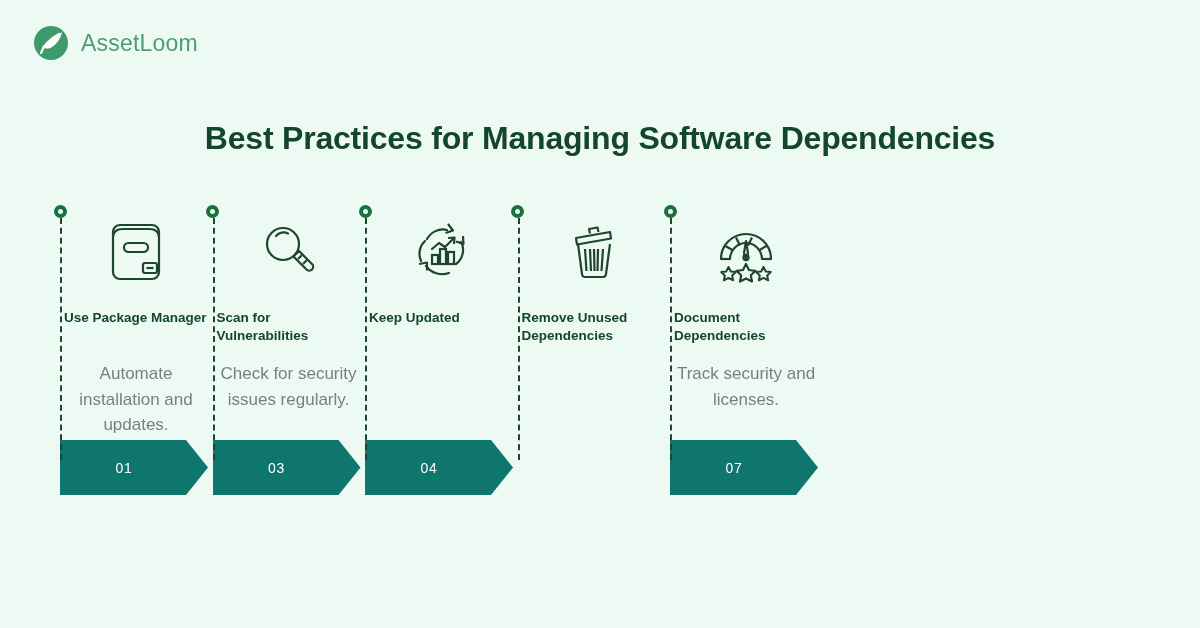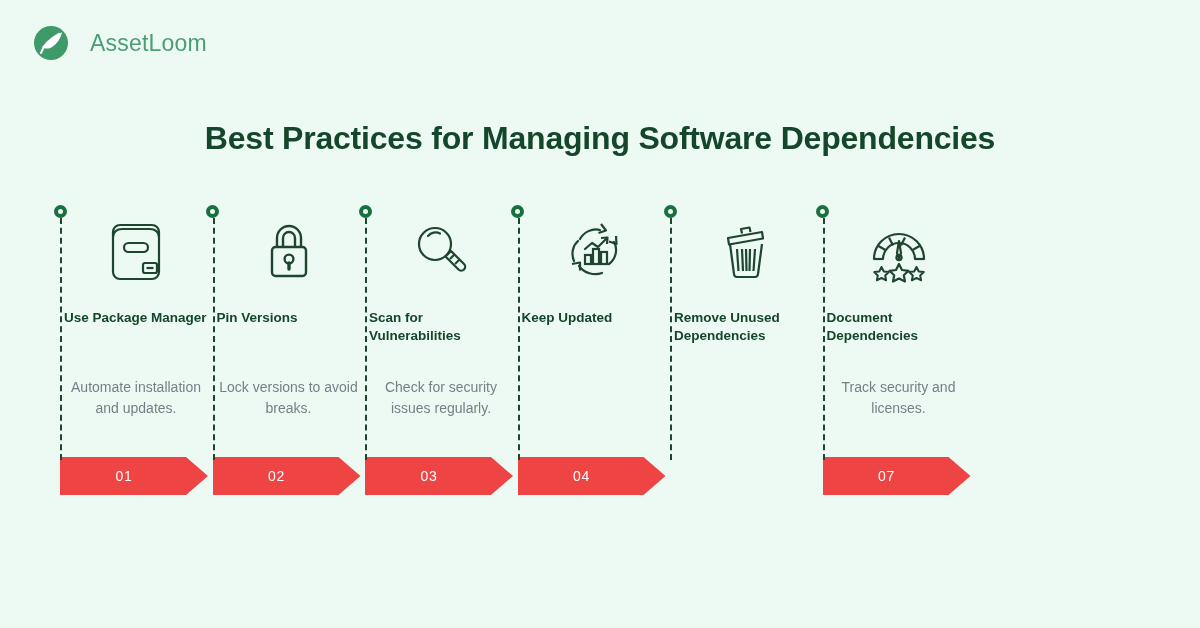"AssetLoom" .brand { gap: 20px -> 11px }
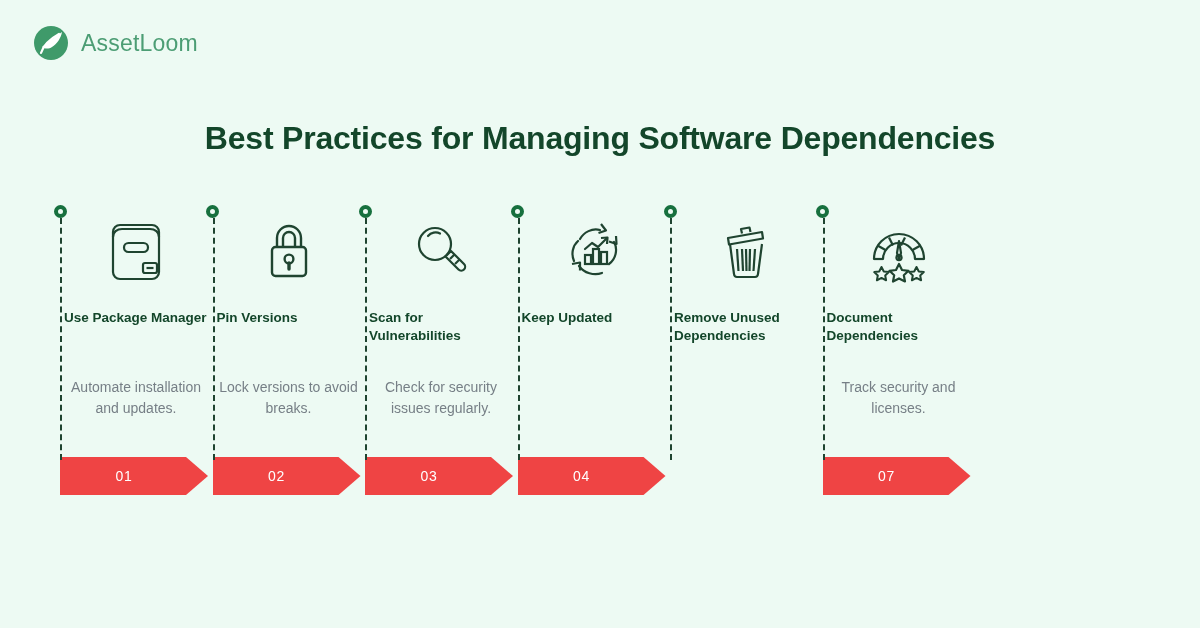"Pin Versions" div.col { html: <div> <span></span> <span></span> <div> <svg> <path></path> <path></path> <rect></rect> <circle></circle> <path></path> </svg> </div> <div>Pin Versions</div> <div>Lock versions to avoid breaks.</div> <div> <span>02</span> </div> </div> -> none }
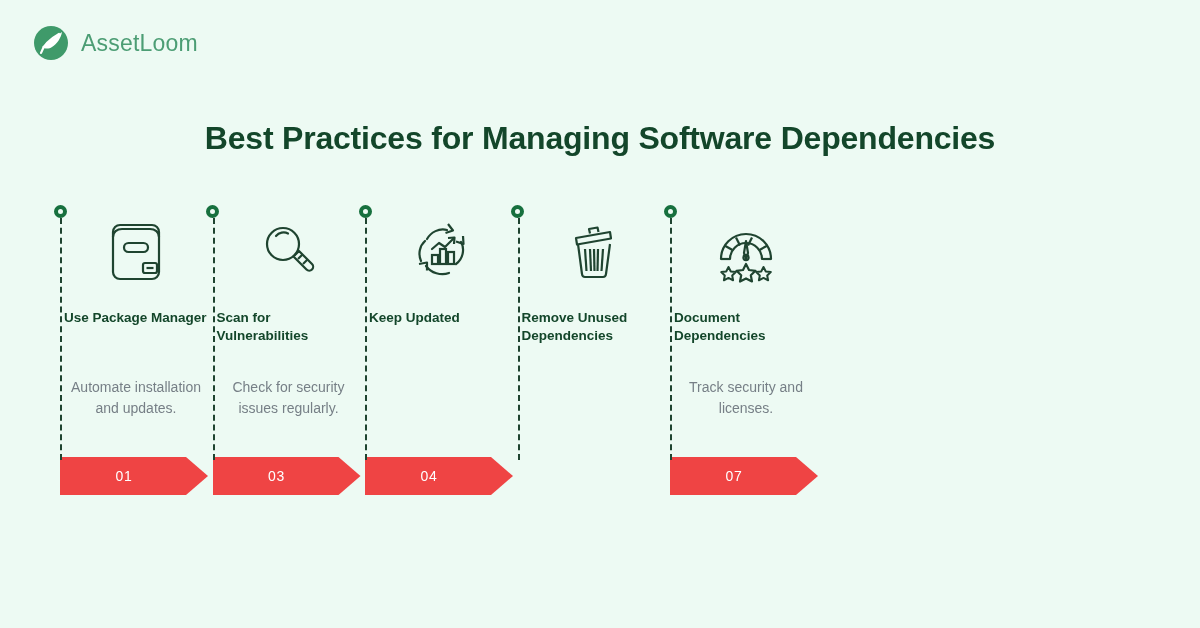"Automate installation and updates." .col-desc { font-size: 14px -> 17px; top: 172px -> 156px }
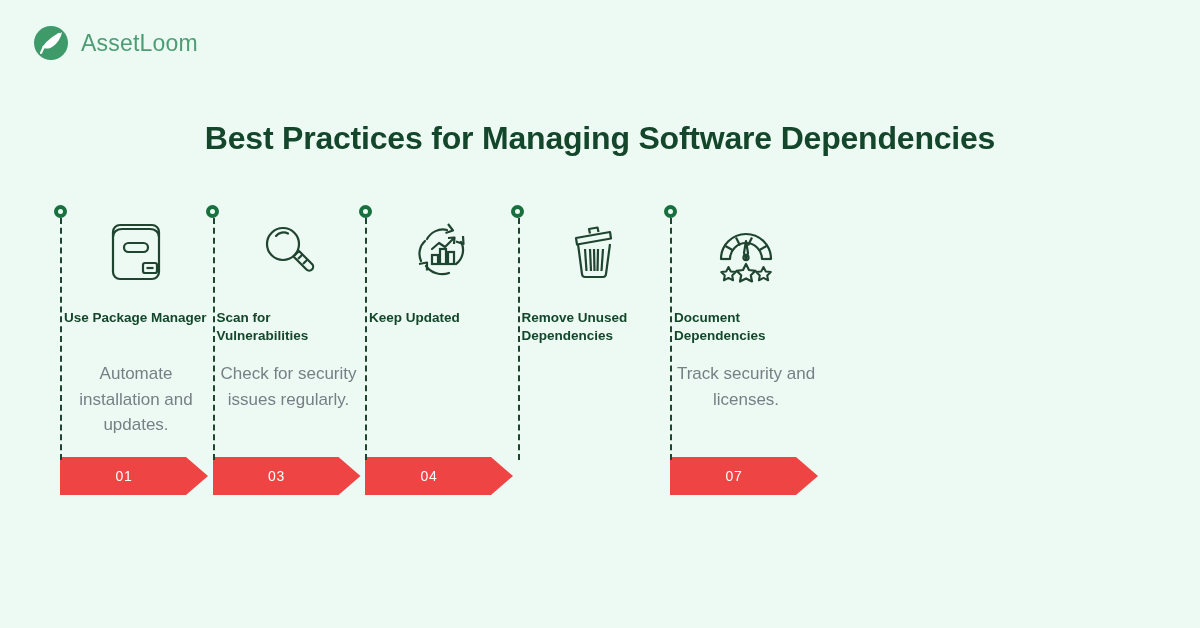"01" .badge { background: #ef4444 -> #0f766e; height: 38px -> 55px }
